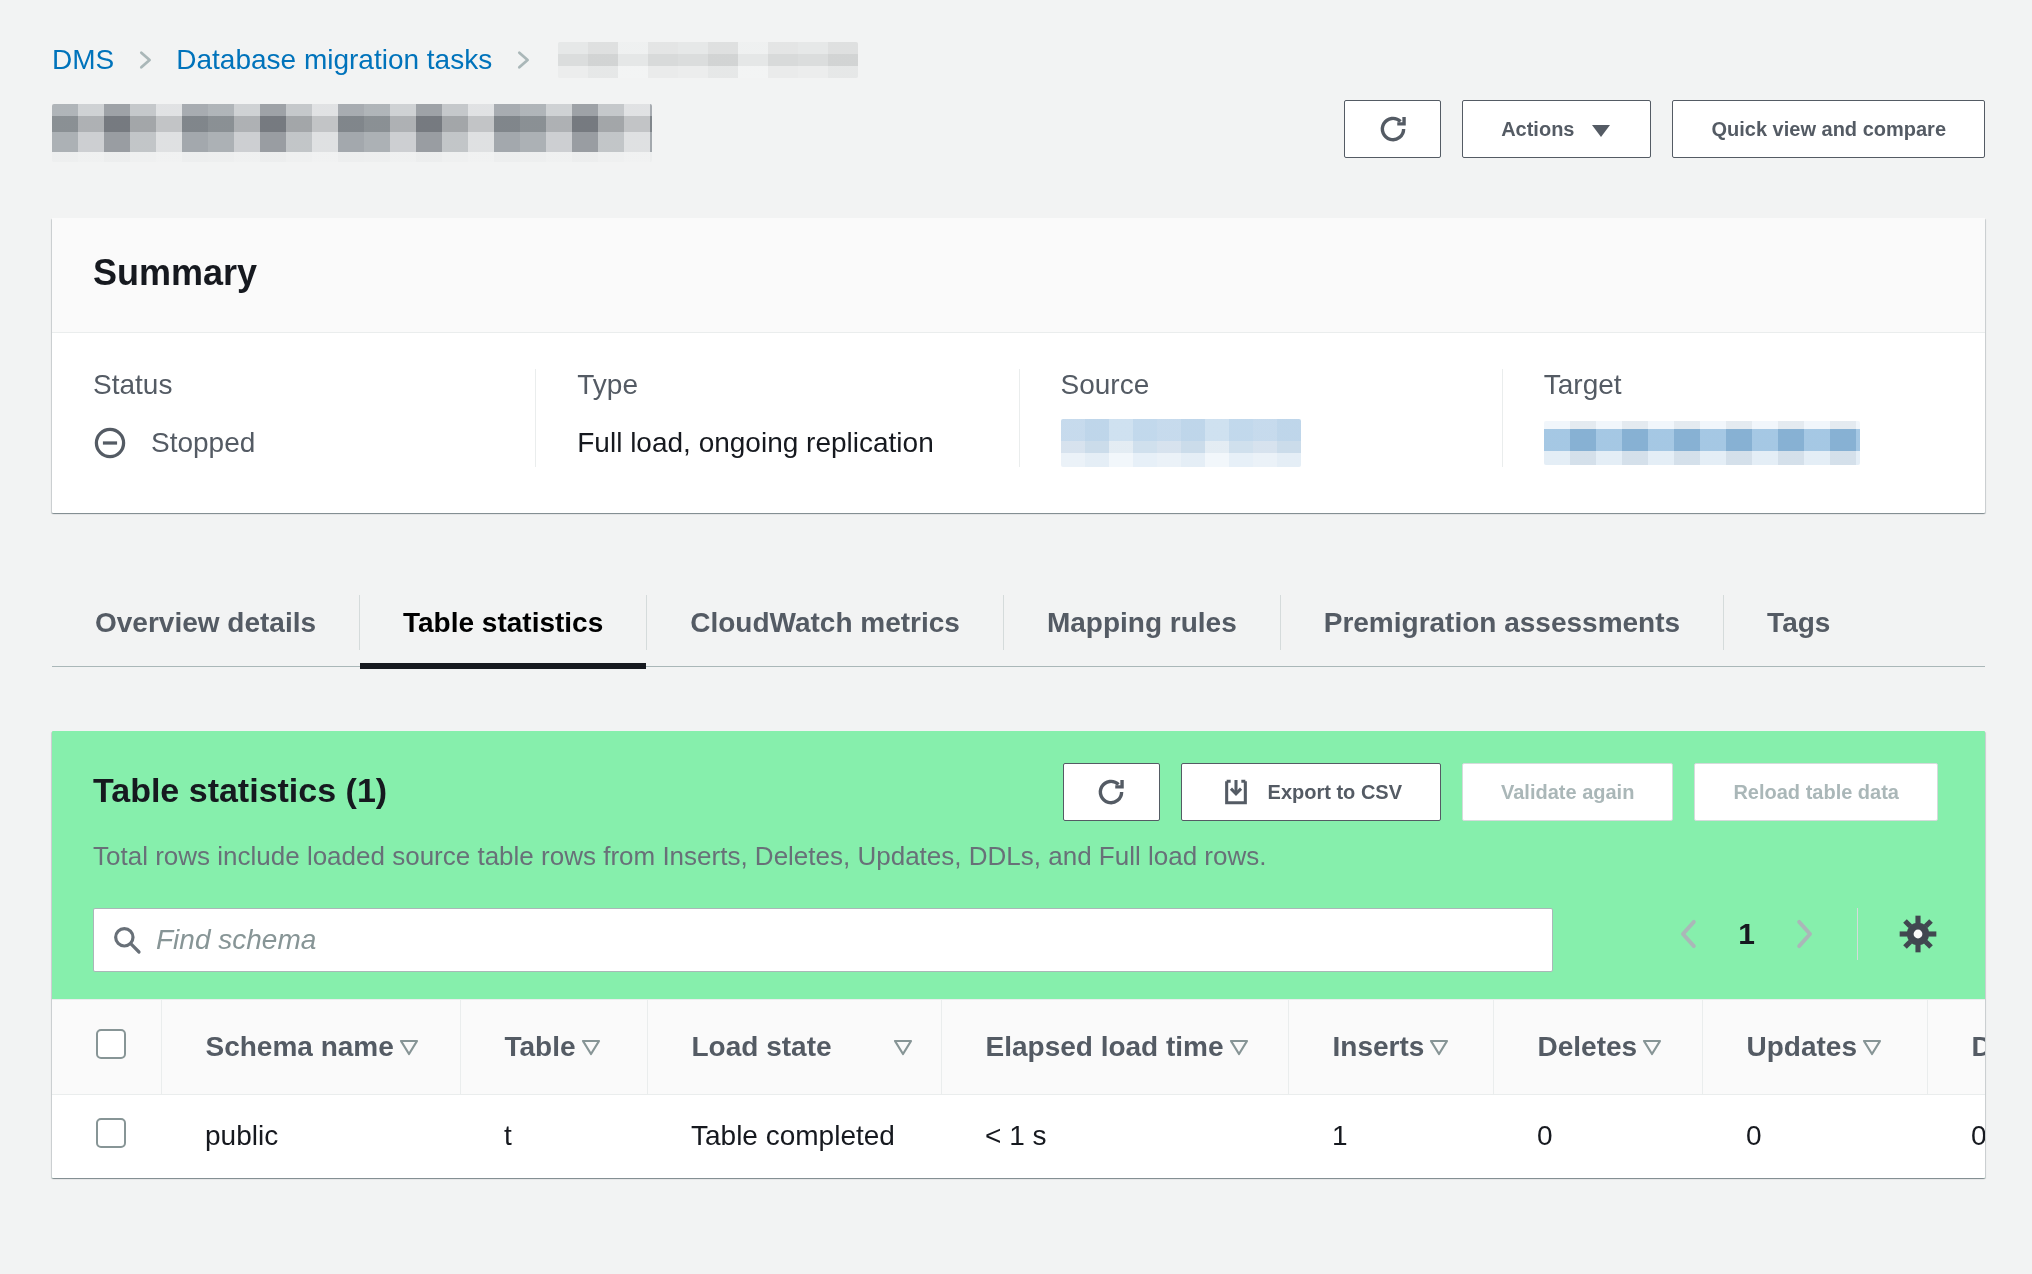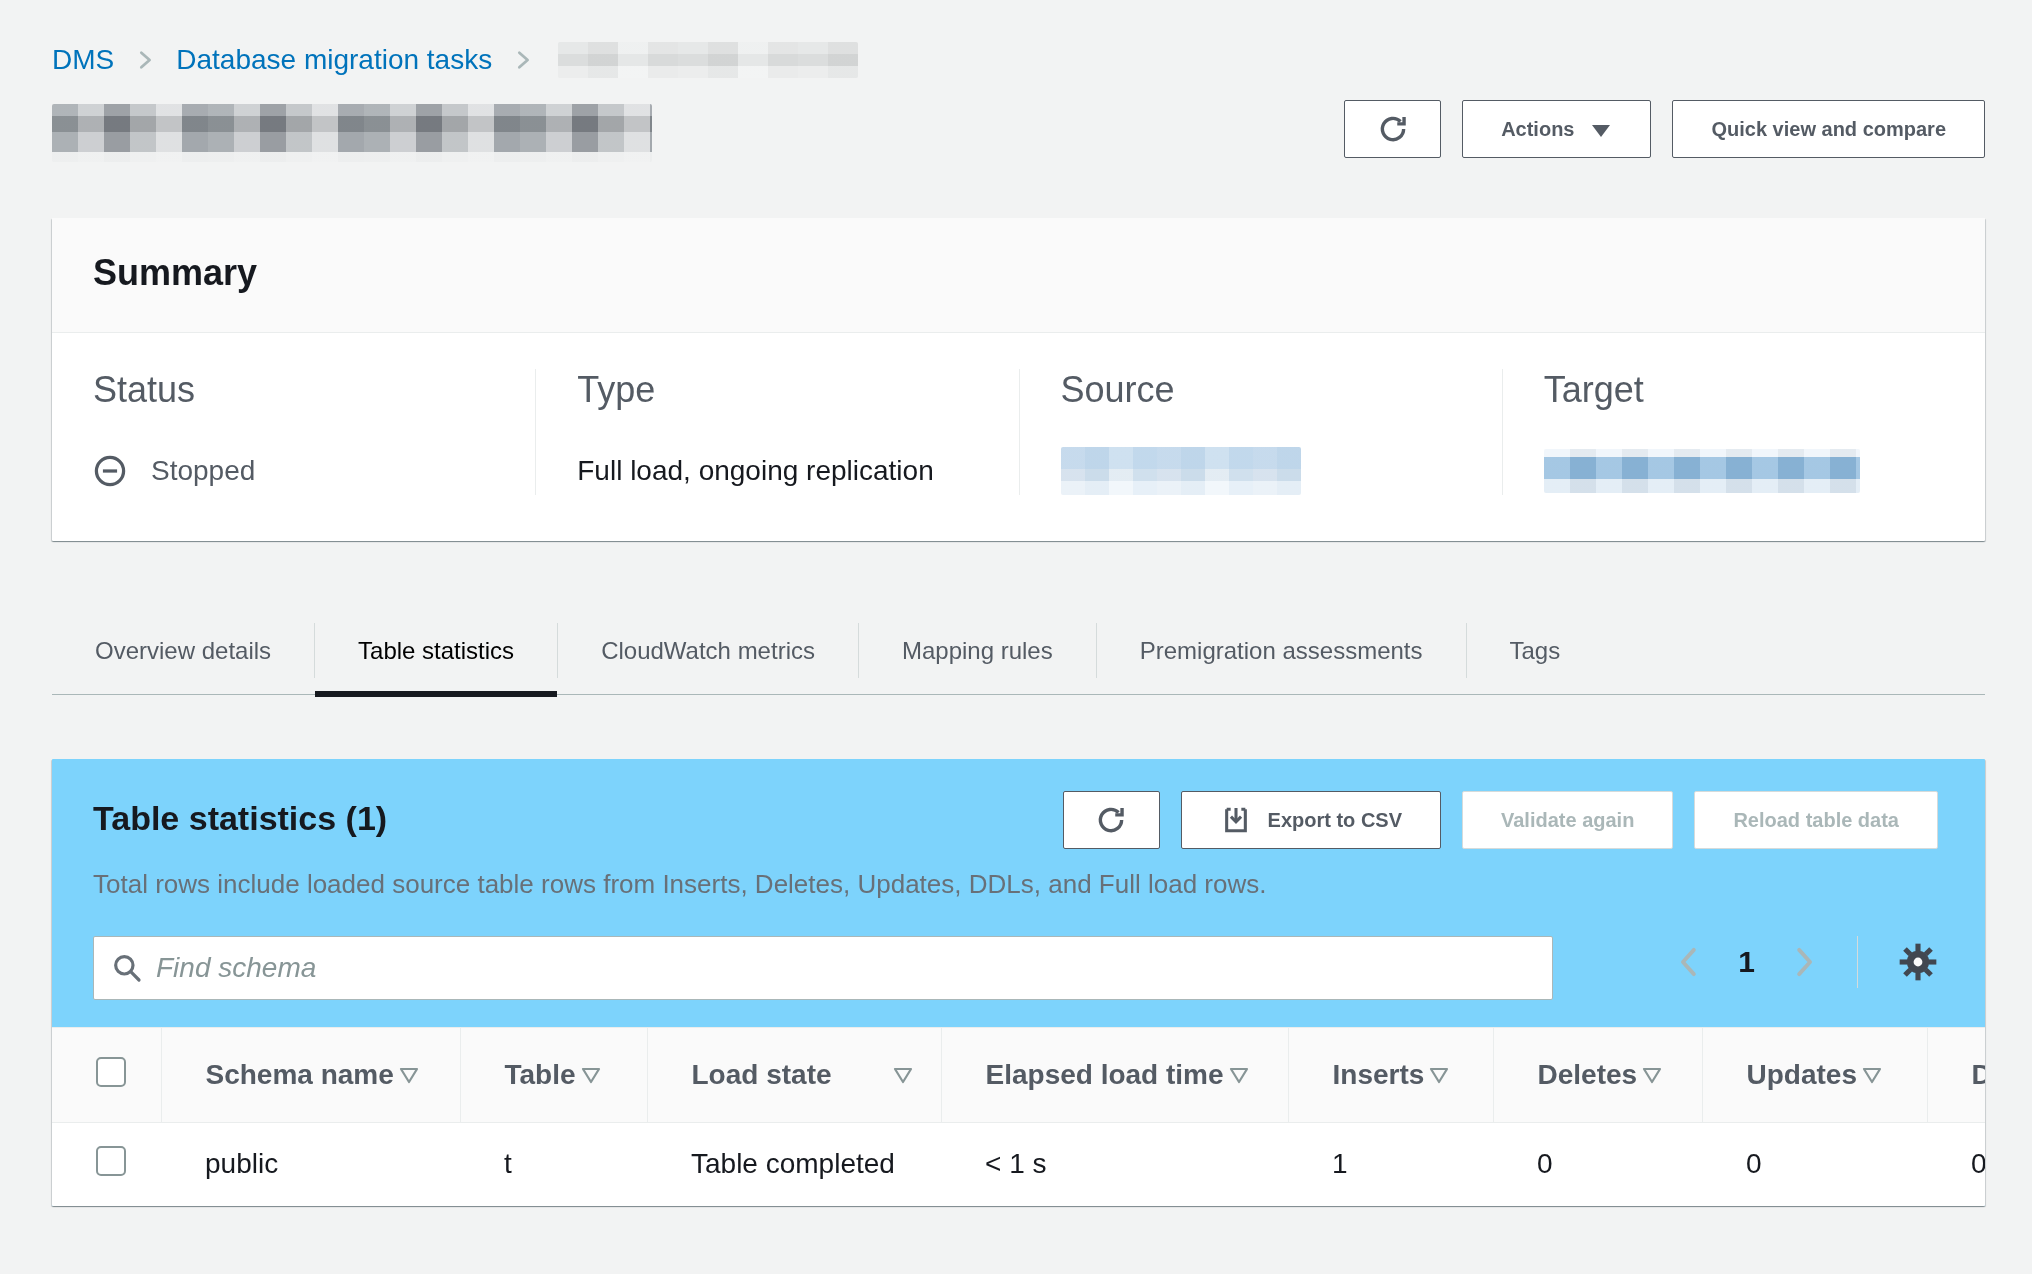"Status" .field-label { font-size: 36px -> 28px; margin-bottom: 36px -> 18px }
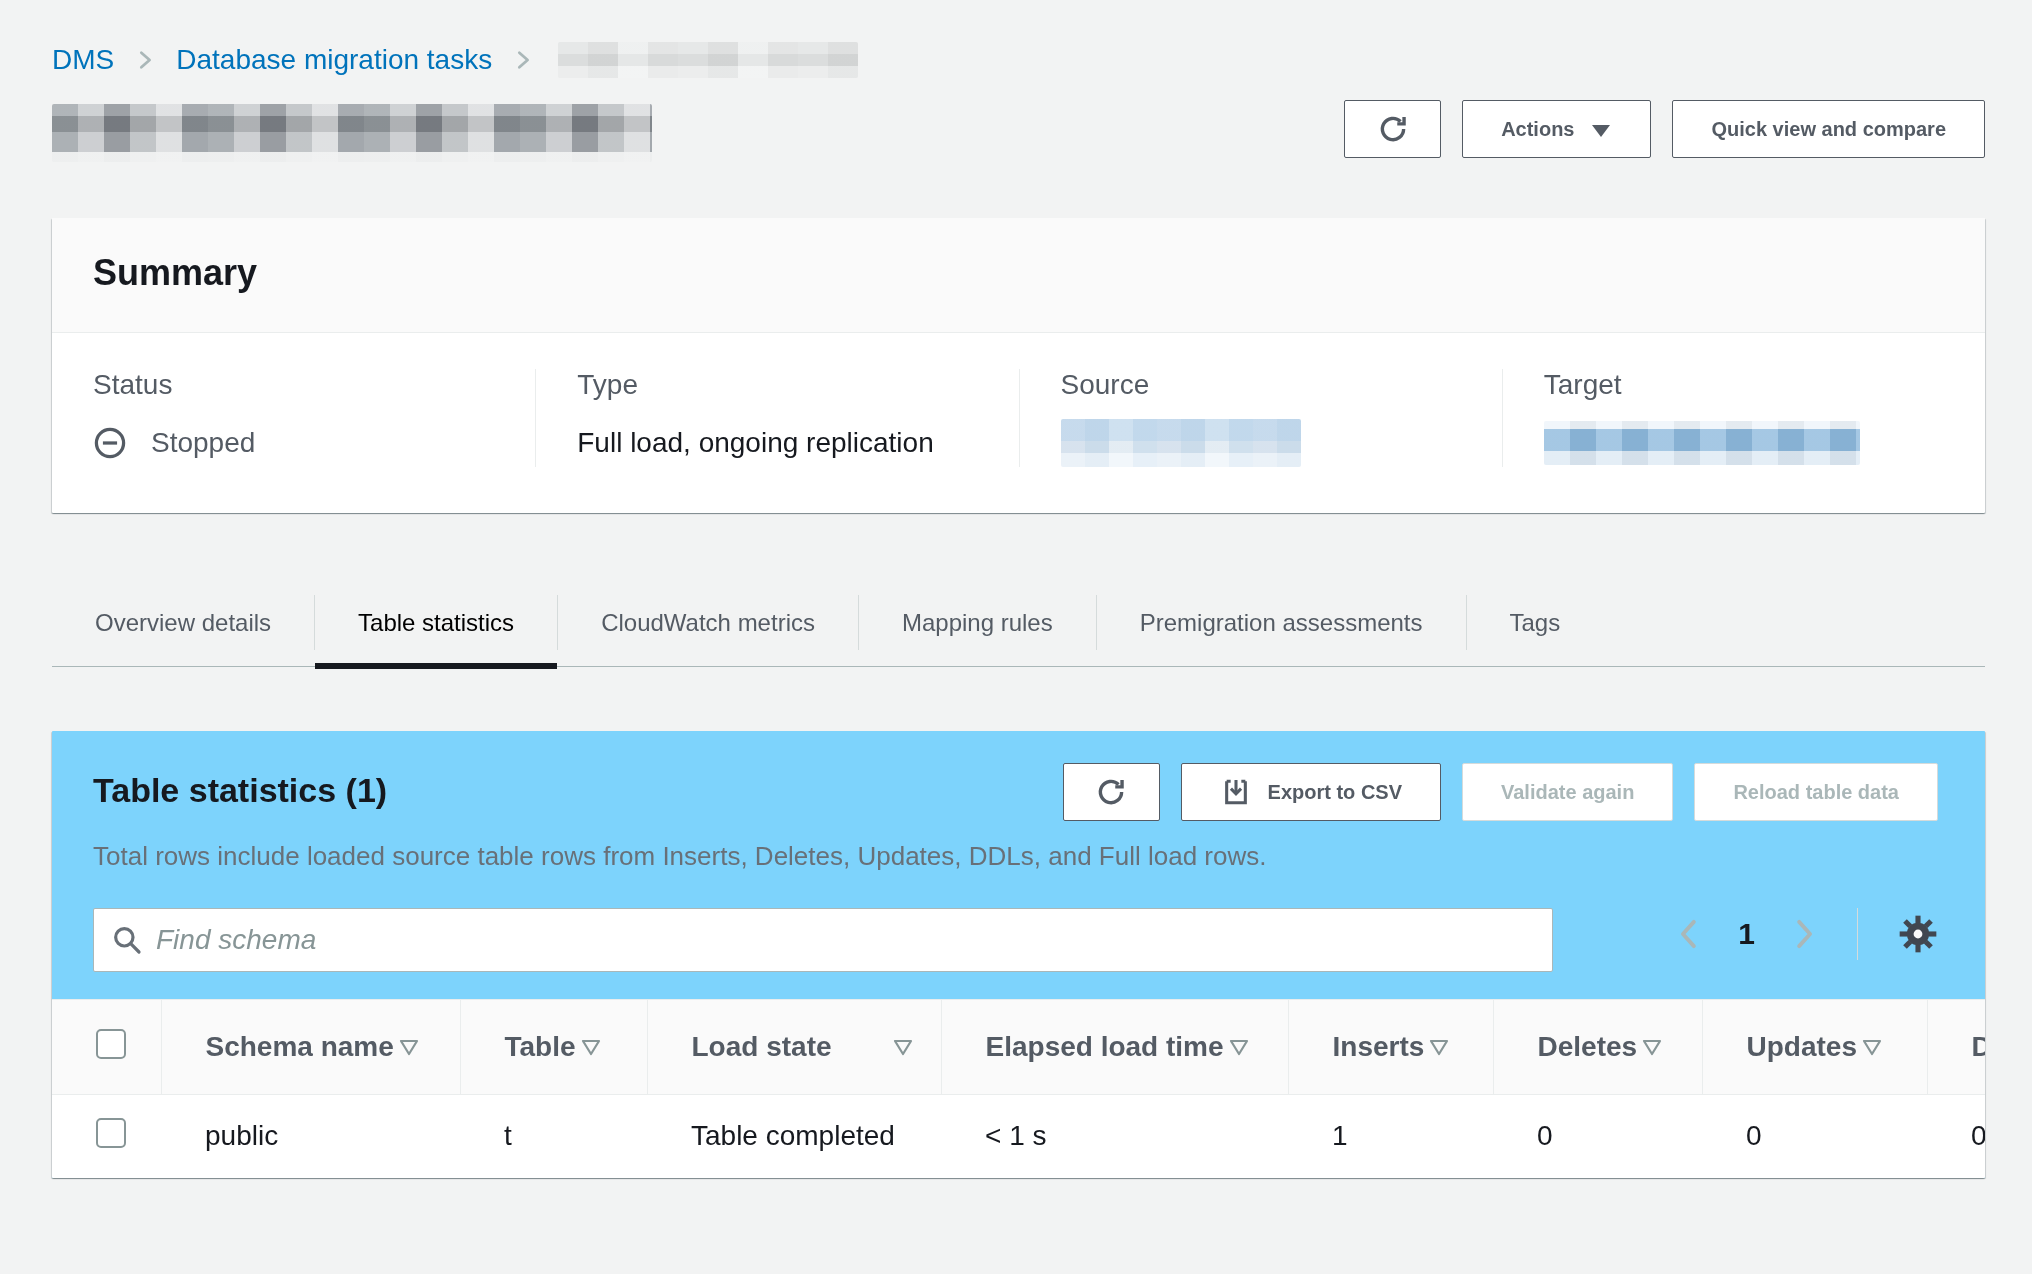"Overview details" .tab { font-size: 24px -> 28px; font-weight: normal -> bold }
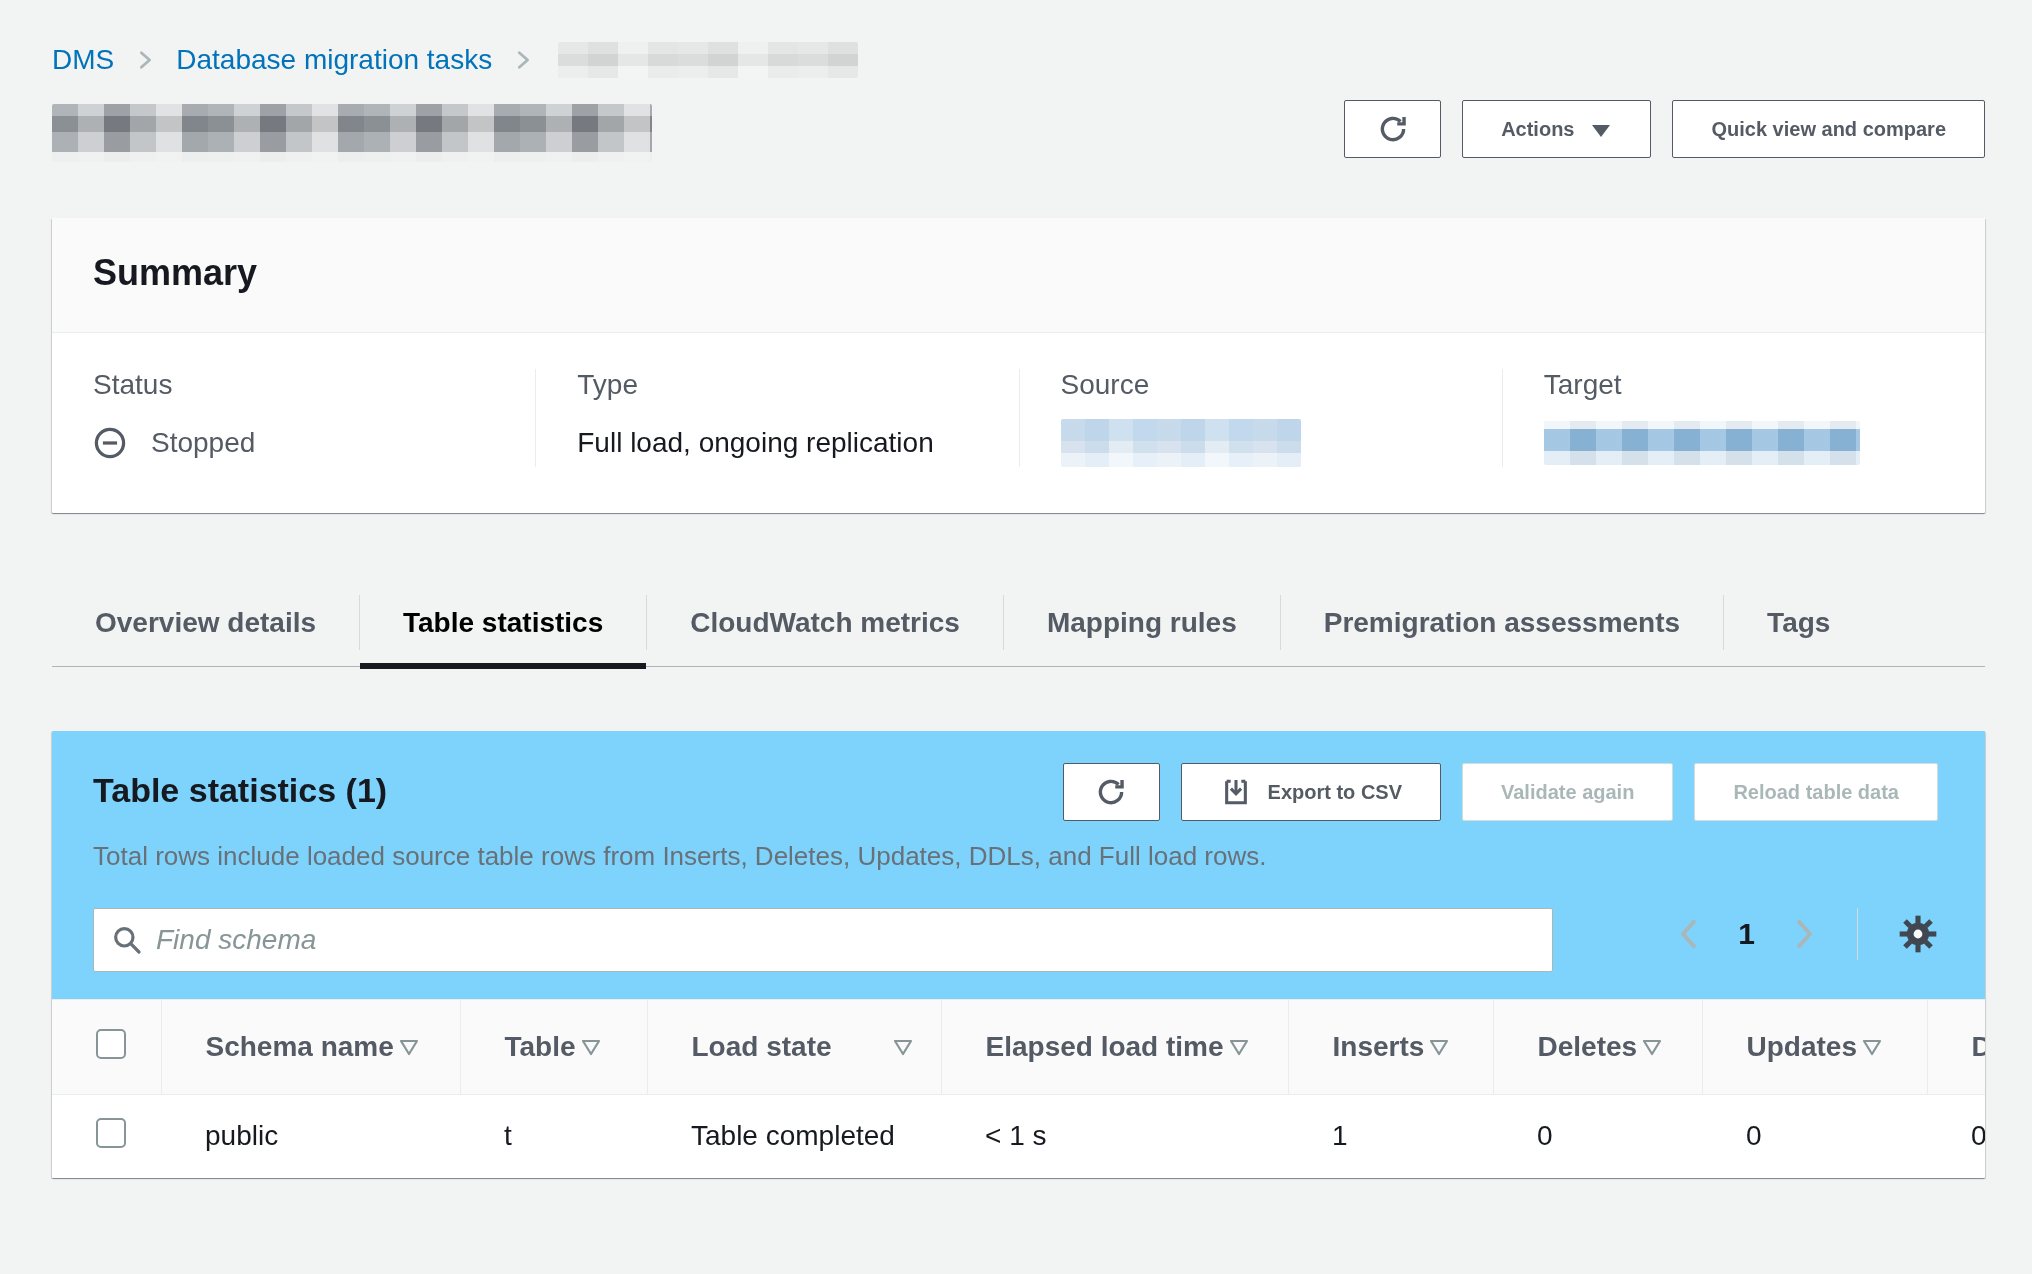"Table statistics (1)" .table-card { background: #7dd3fc -> #86efac }
